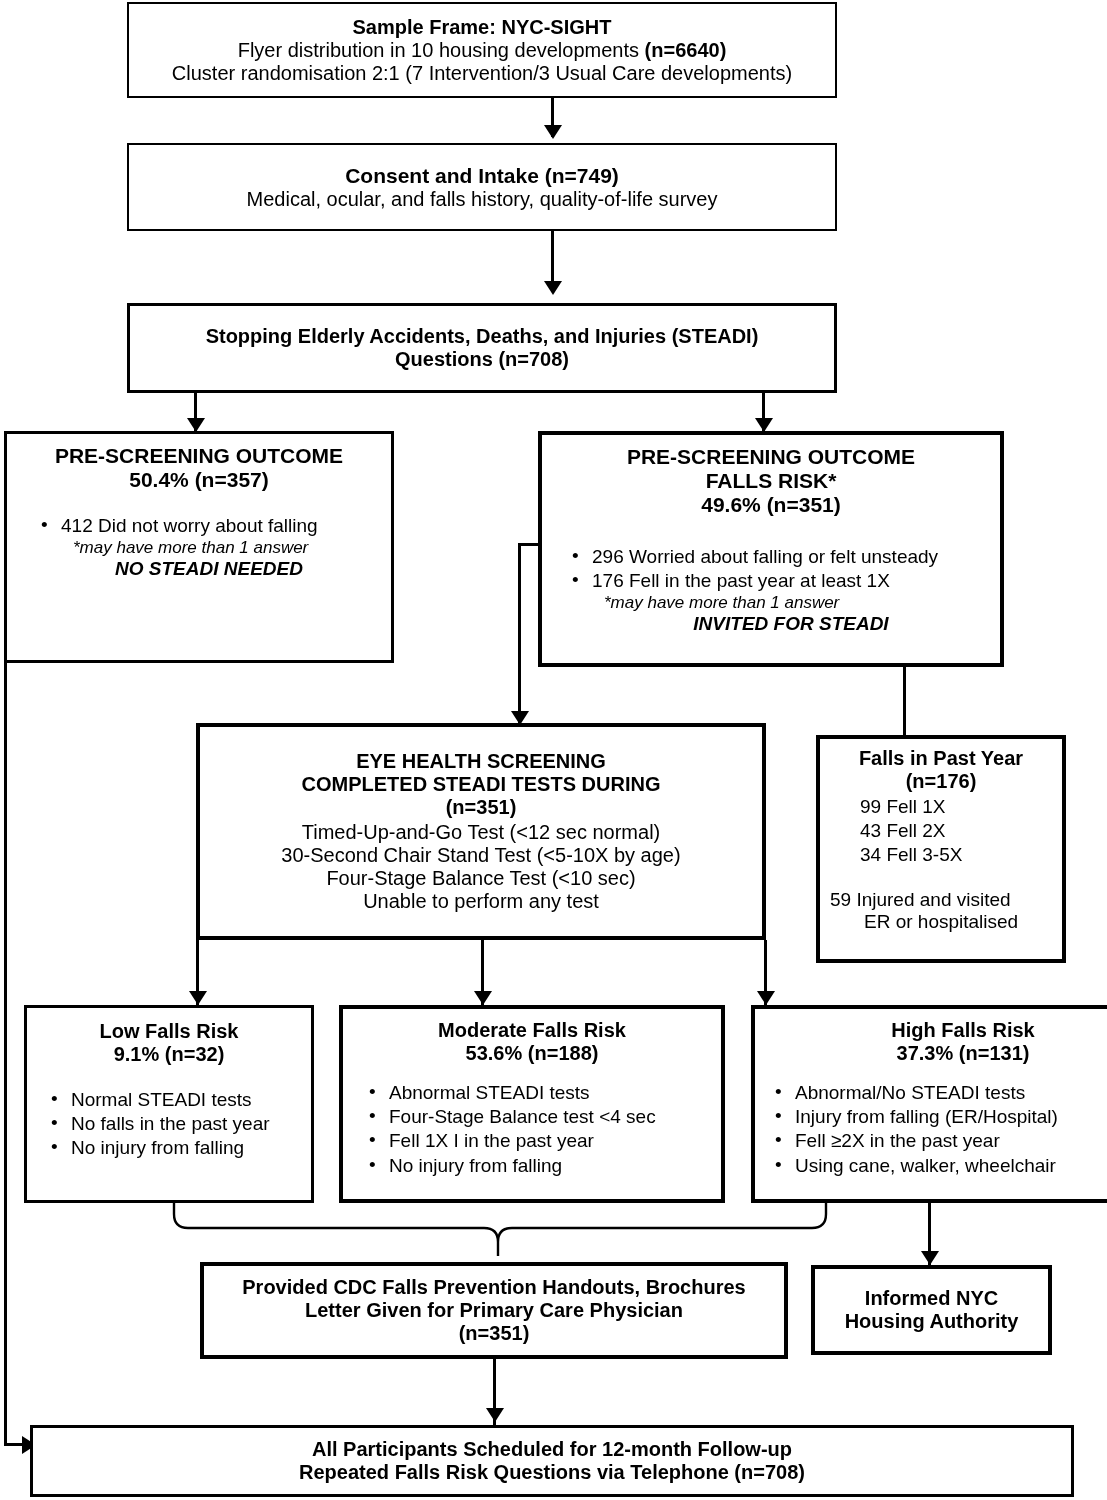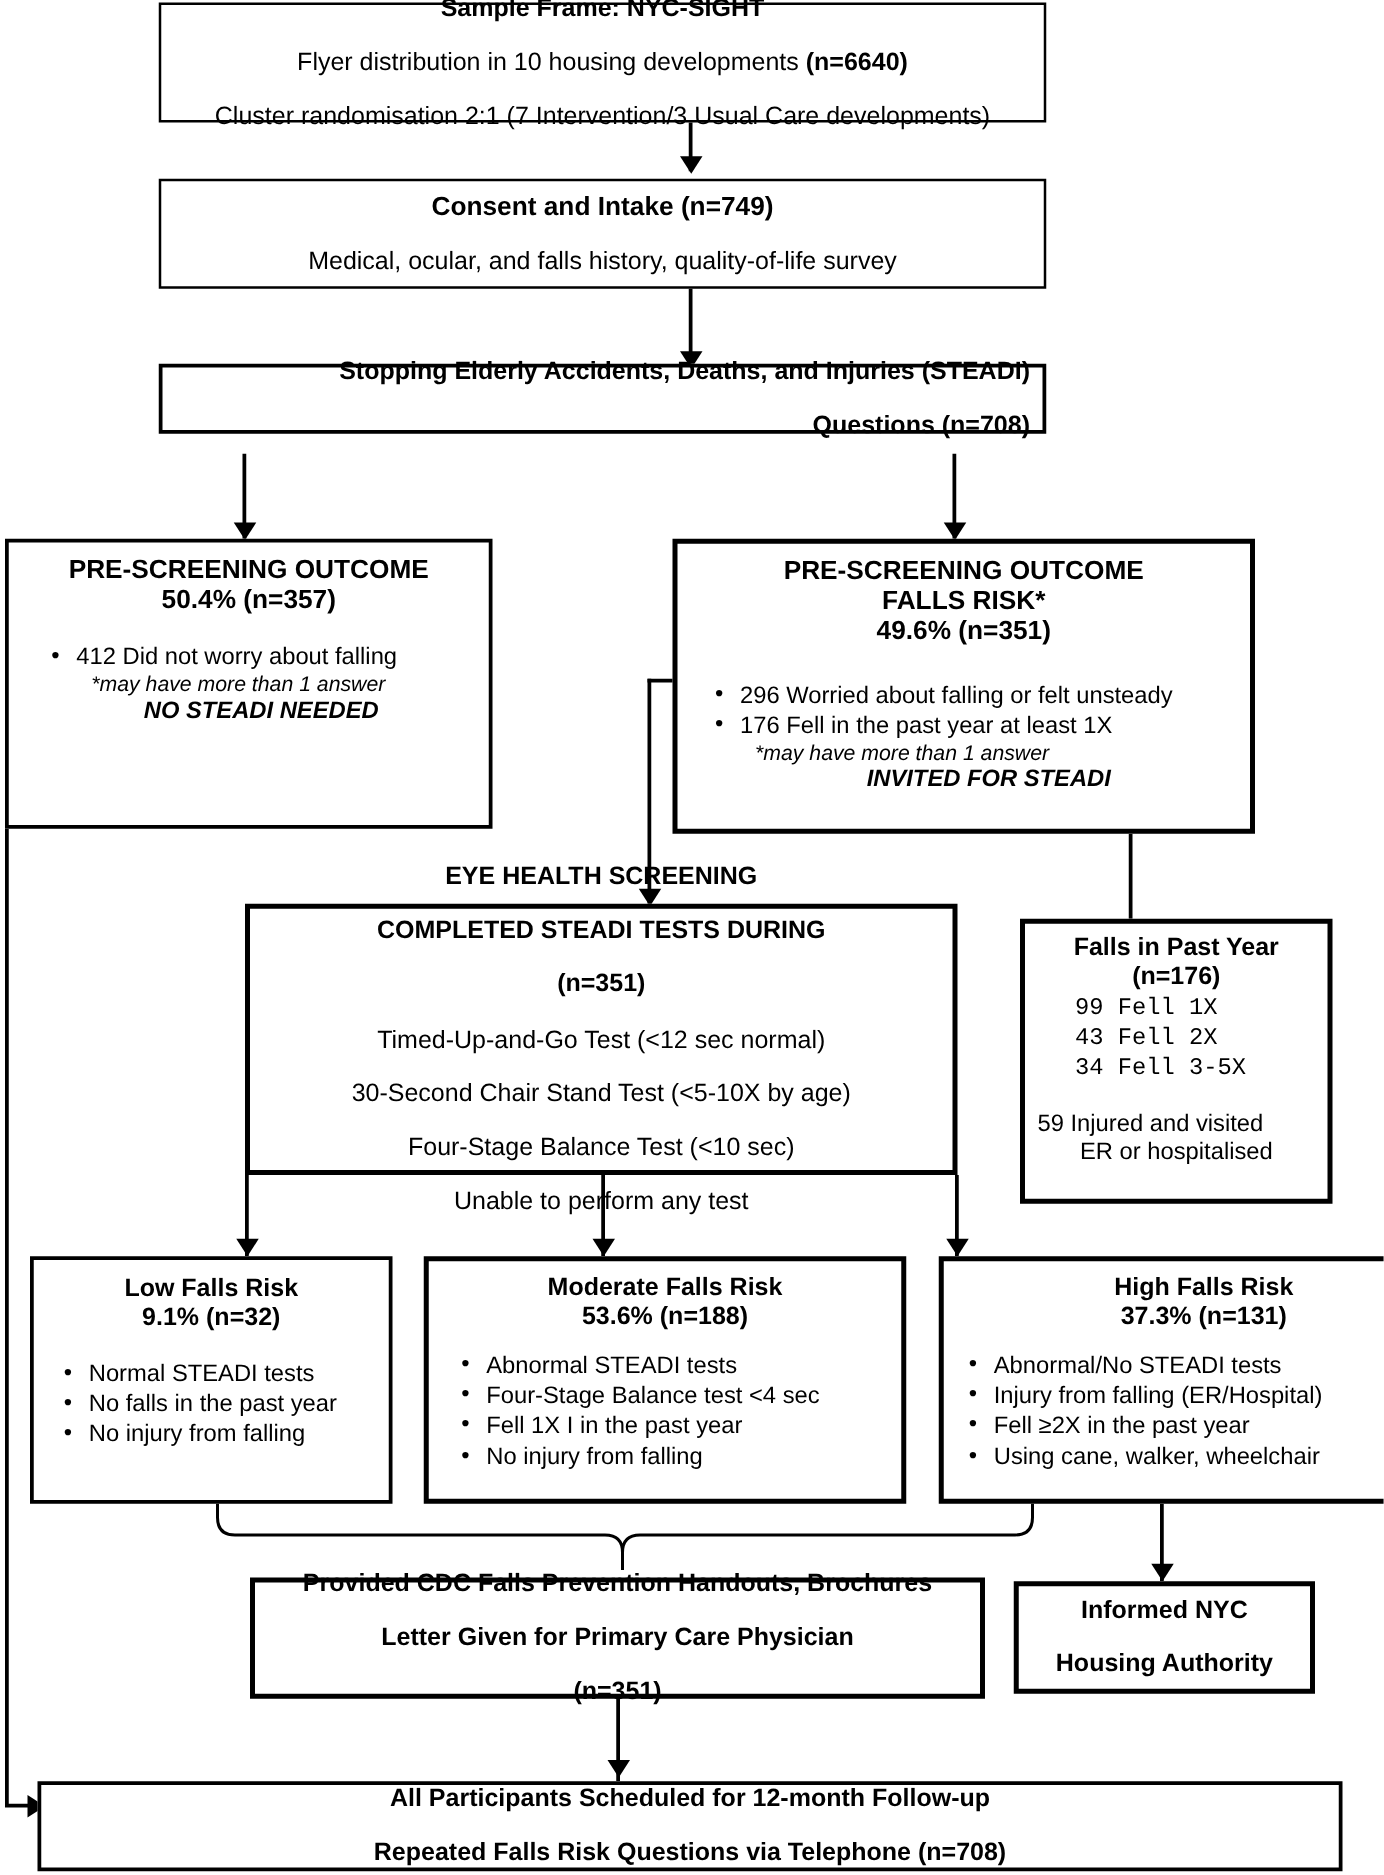"Sample Frame: NYC-SIGHT" .ctr { gap: 20px -> none }
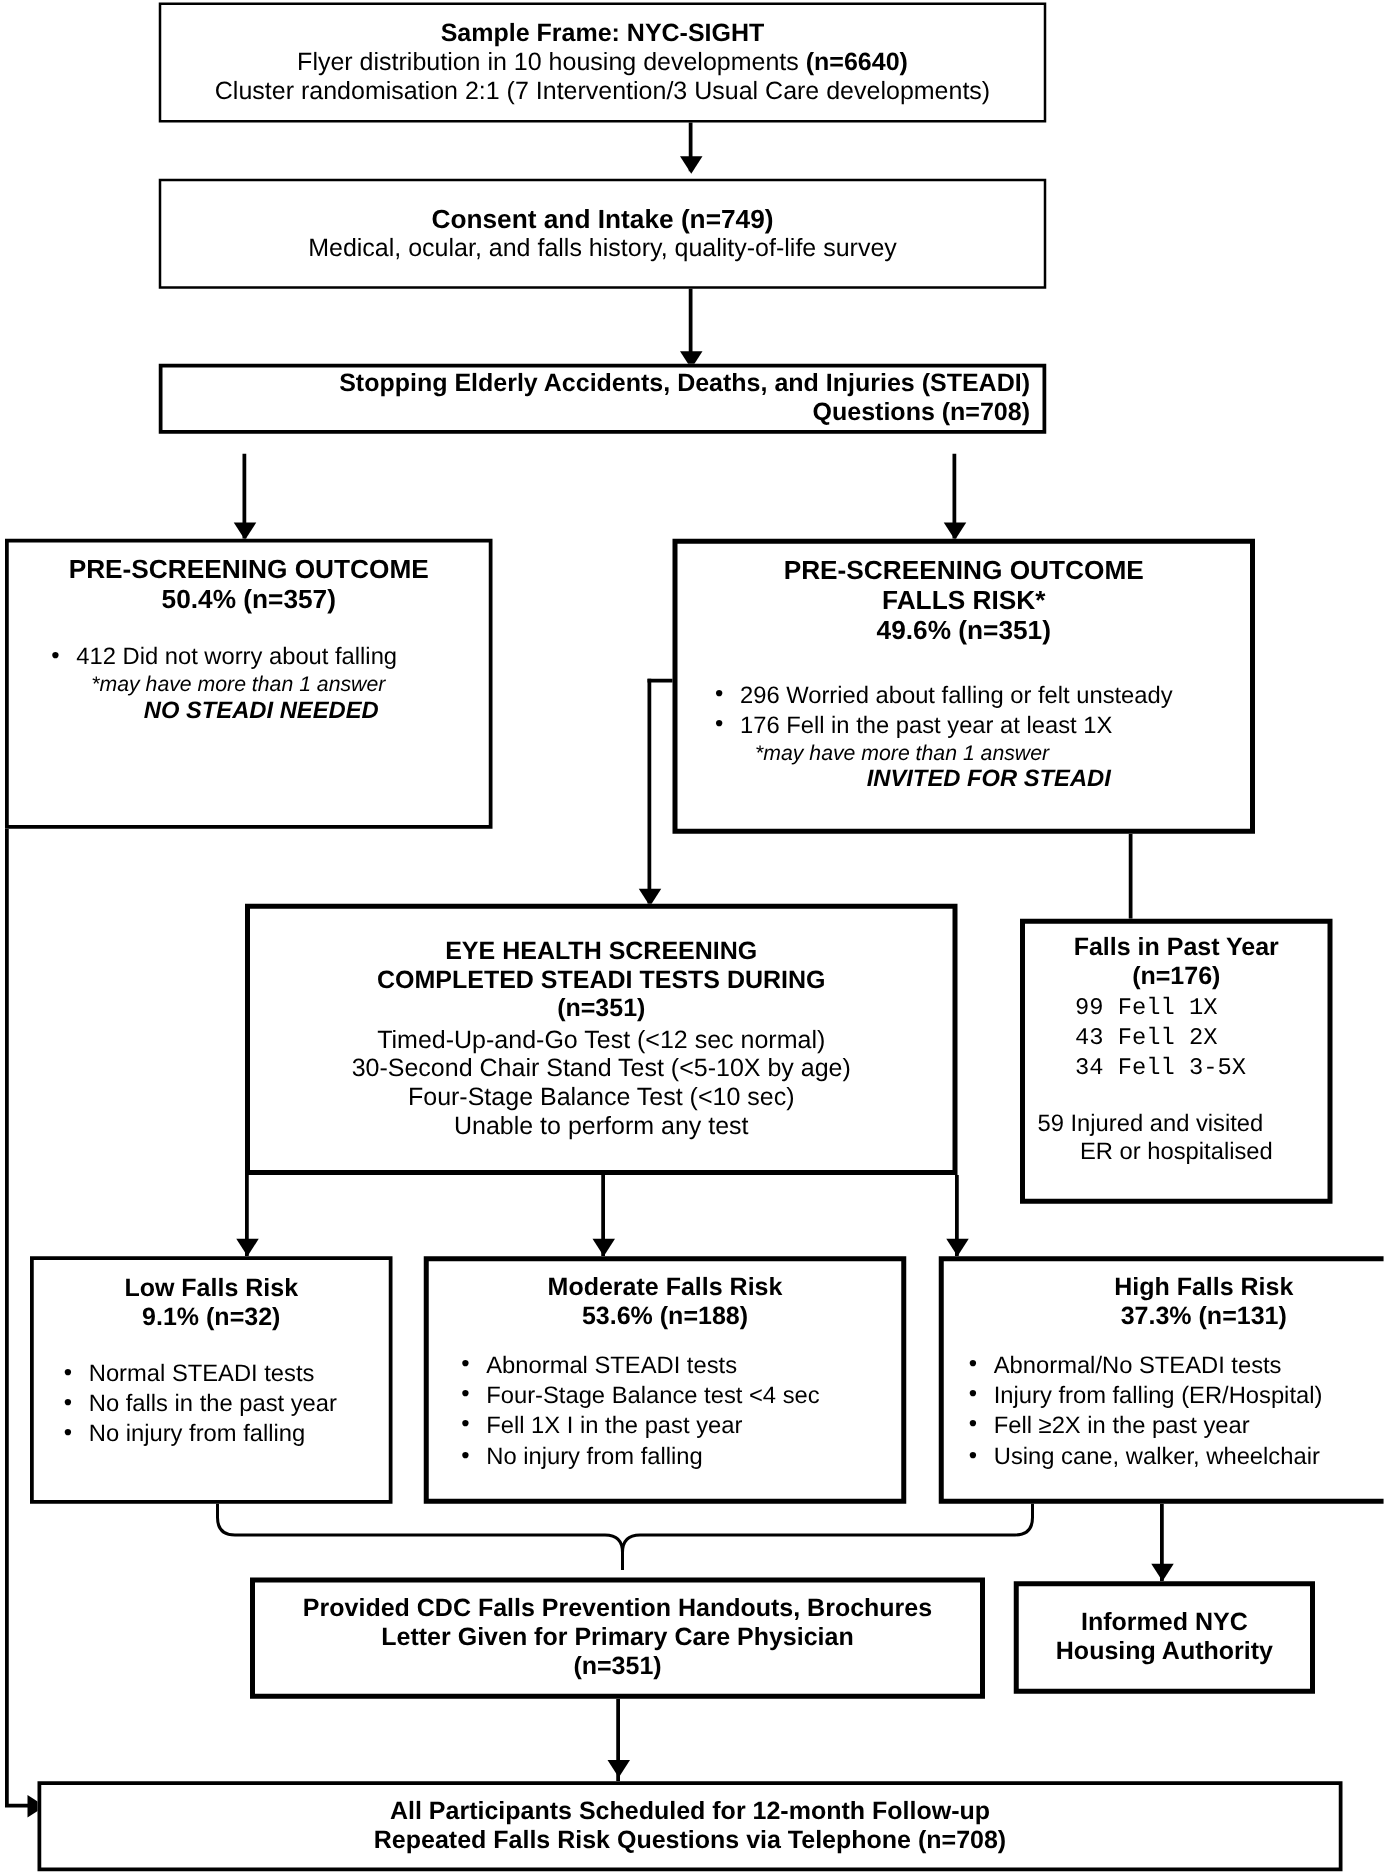"Stopping Elderly Accidents, Deaths, and" div.box { align-items: flex-end -> none; height: 56px -> 90px; top: 291px -> 303px }
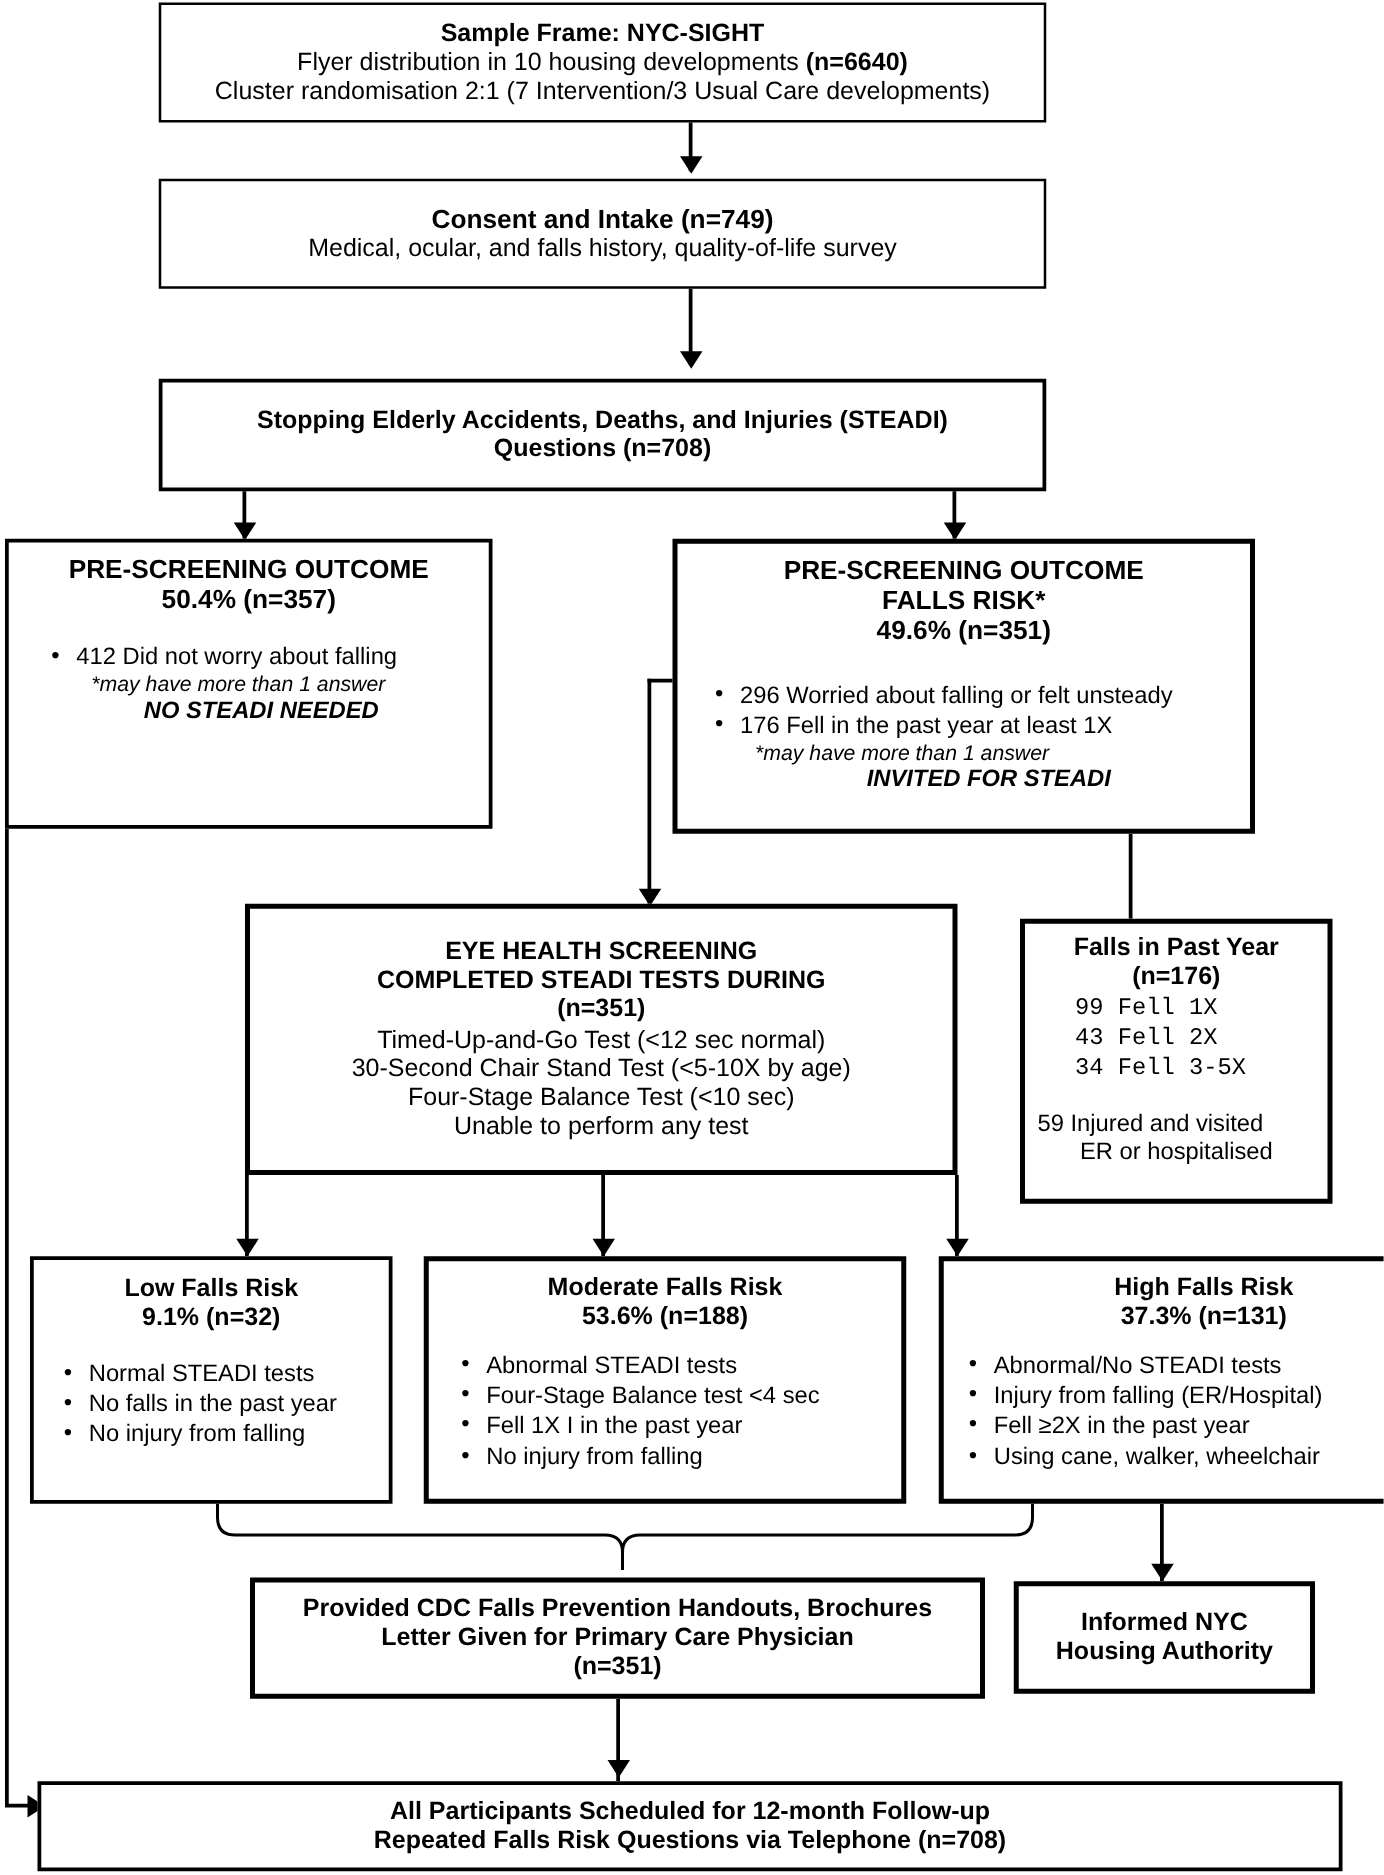"99 Fell 1X" .plainlist li { font-family: Liberation Mono, monospace -> none }
